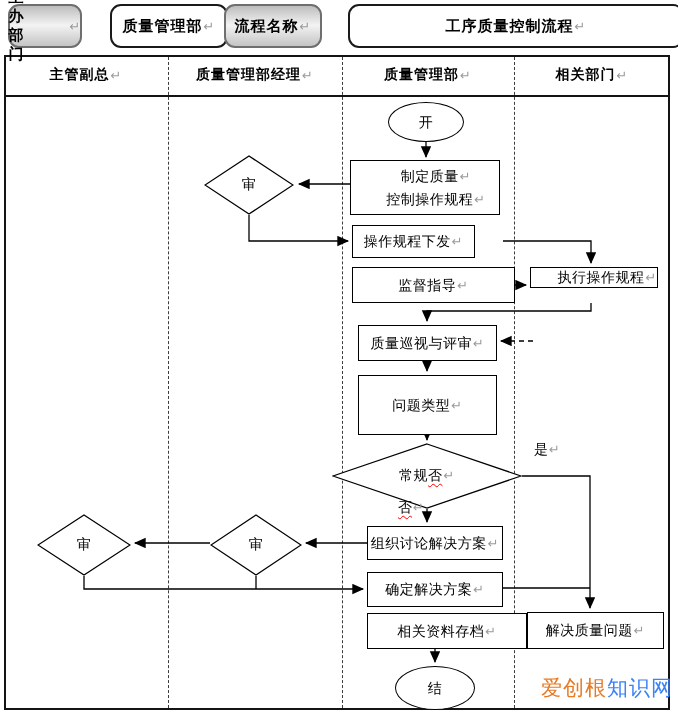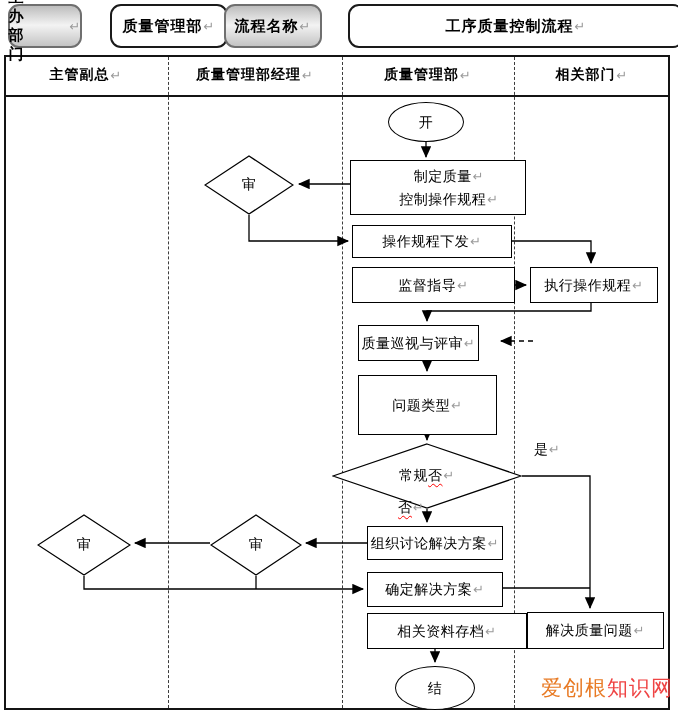"制定质量↵" div.node { width: 176px -> 150px }
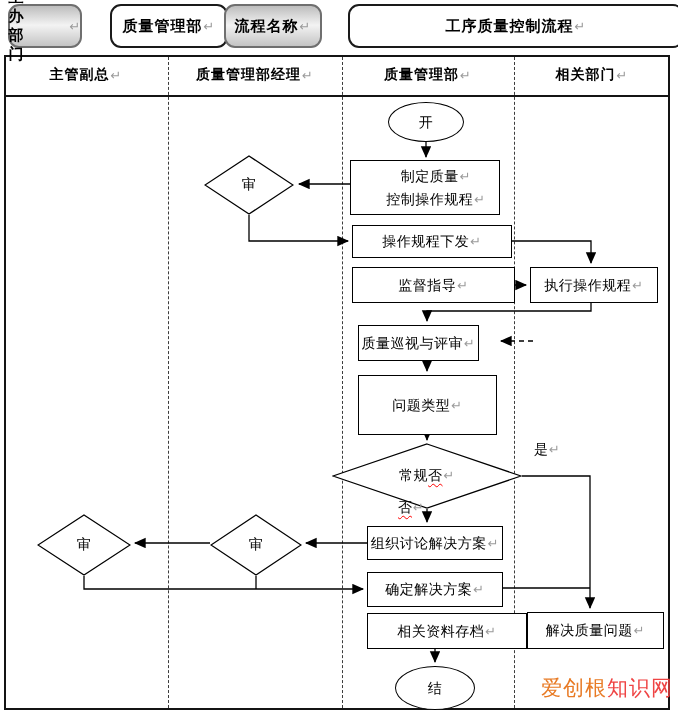"操作规程下发↵" div.node { width: 160px -> 123px }
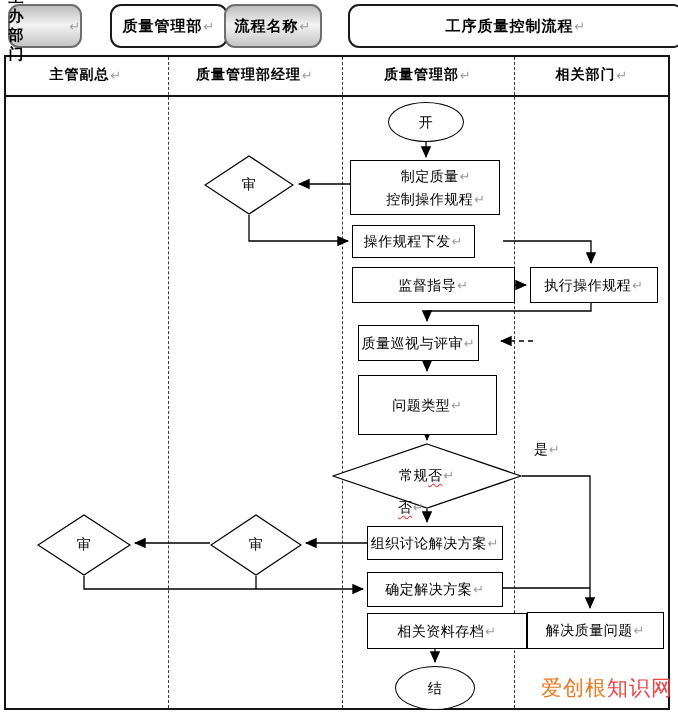"执行操作规程↵" div.node { align-items: none -> flex-end; height: 36px -> 21px }
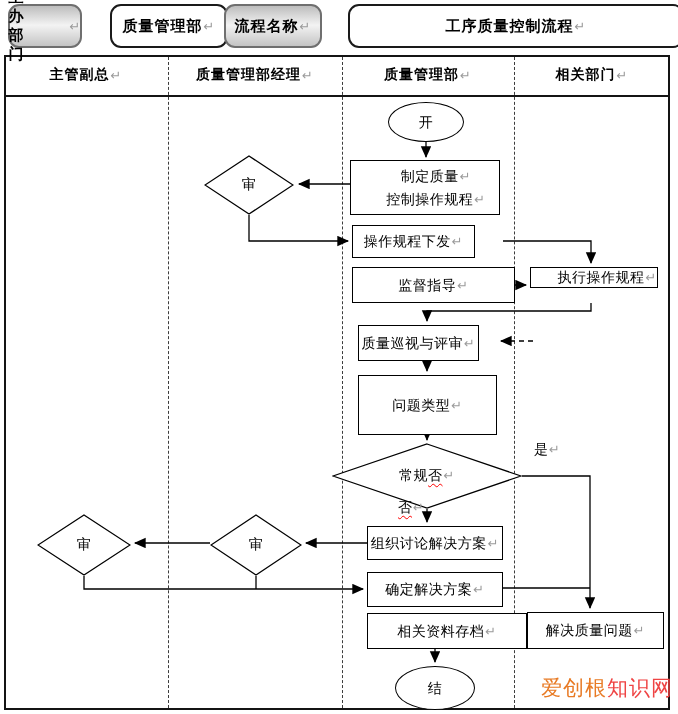"质量巡视与评审↵" div.node { width: 121px -> 139px }
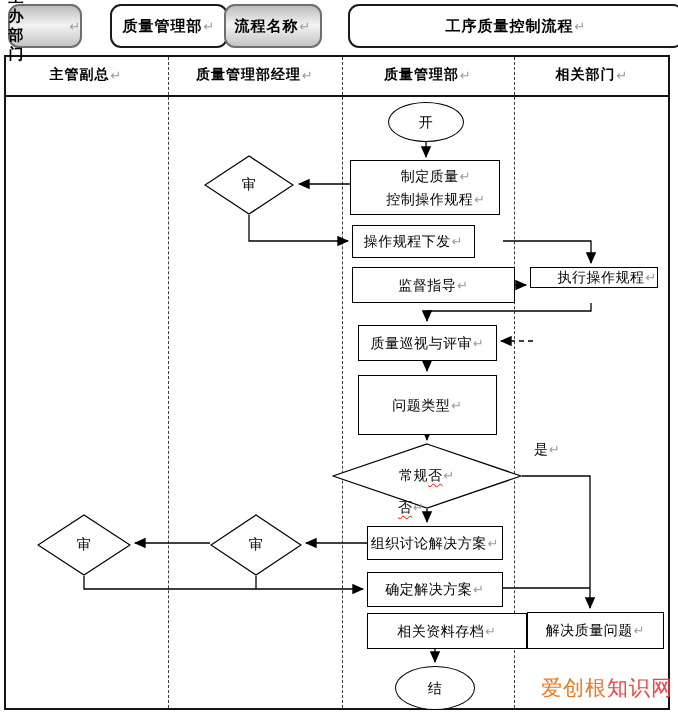"知识网" span { color: #ef4444 -> #3b82f6 }
